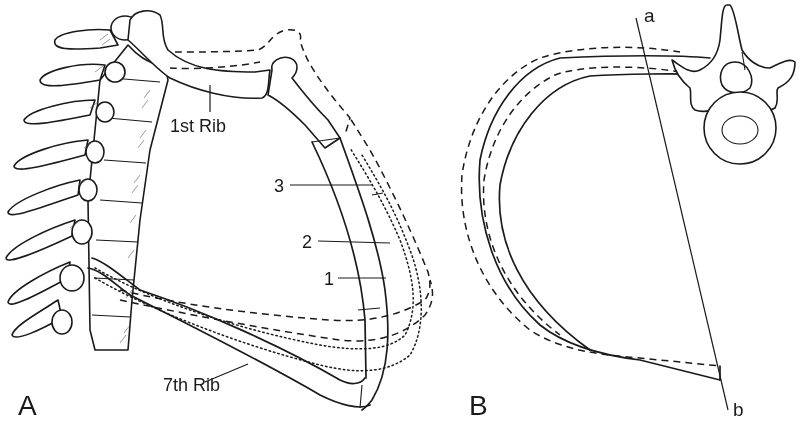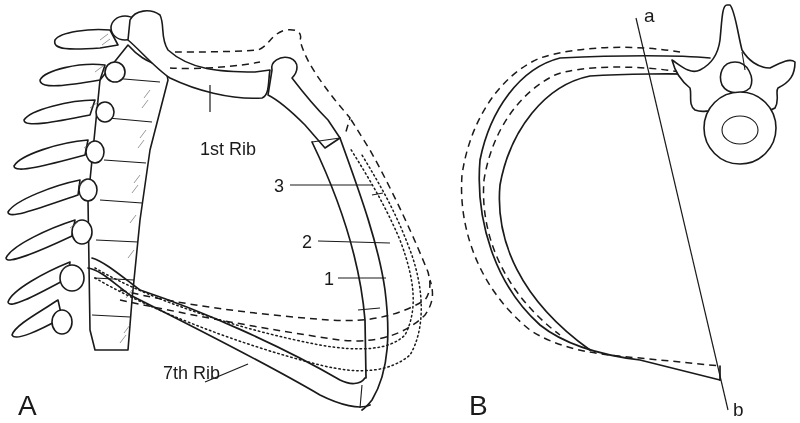"1st Rib" span.lbl { left: 200px -> 170px; margin-top: 23px -> none }
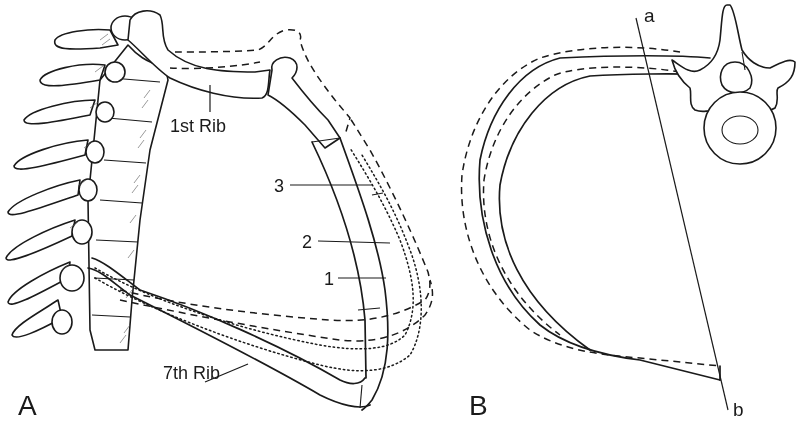"7th Rib" span.lbl { top: 364px -> 376px }
